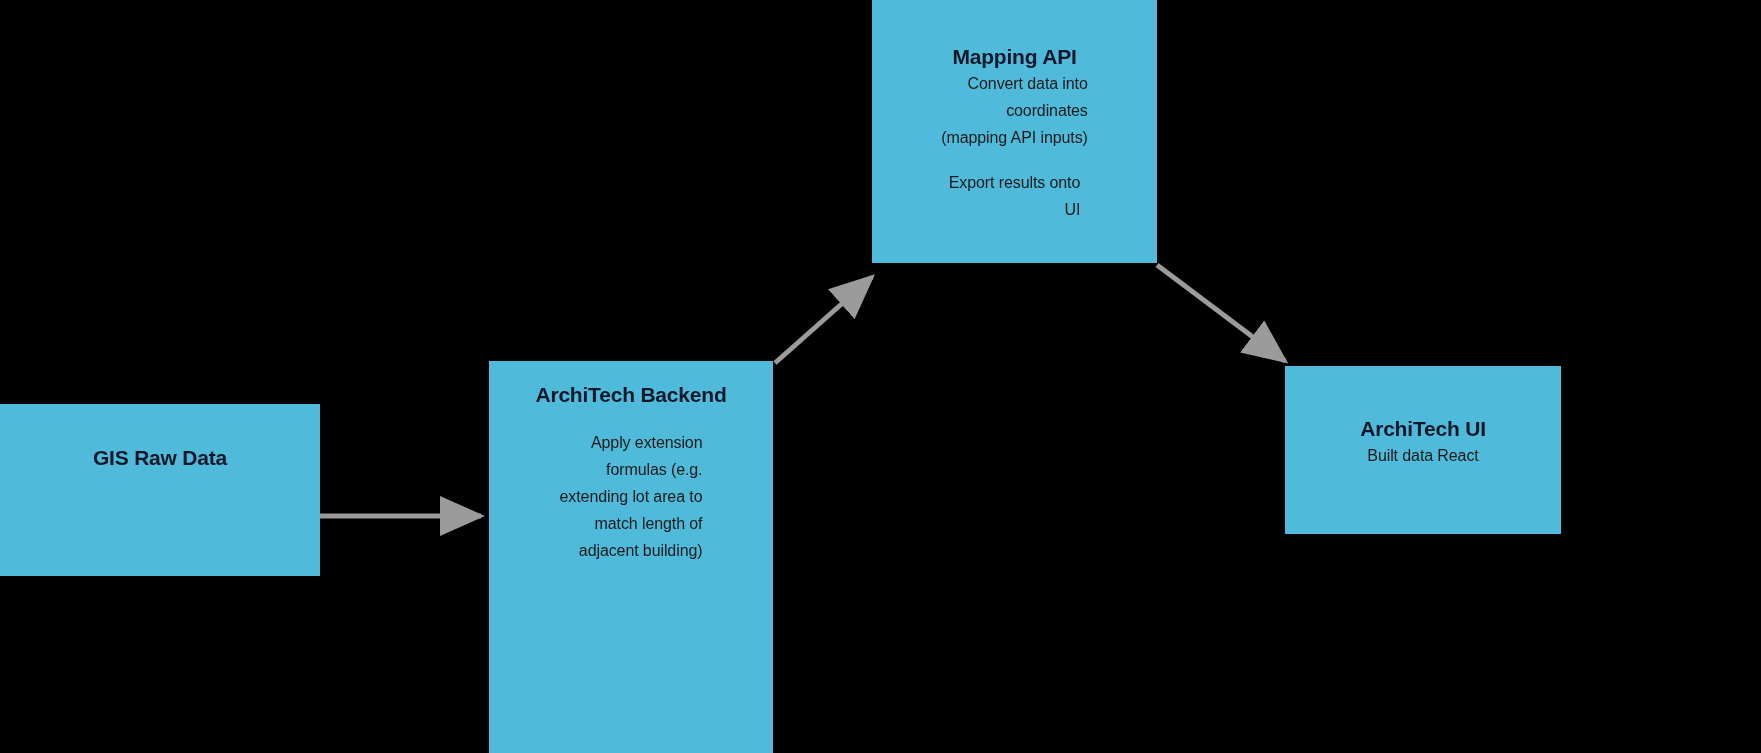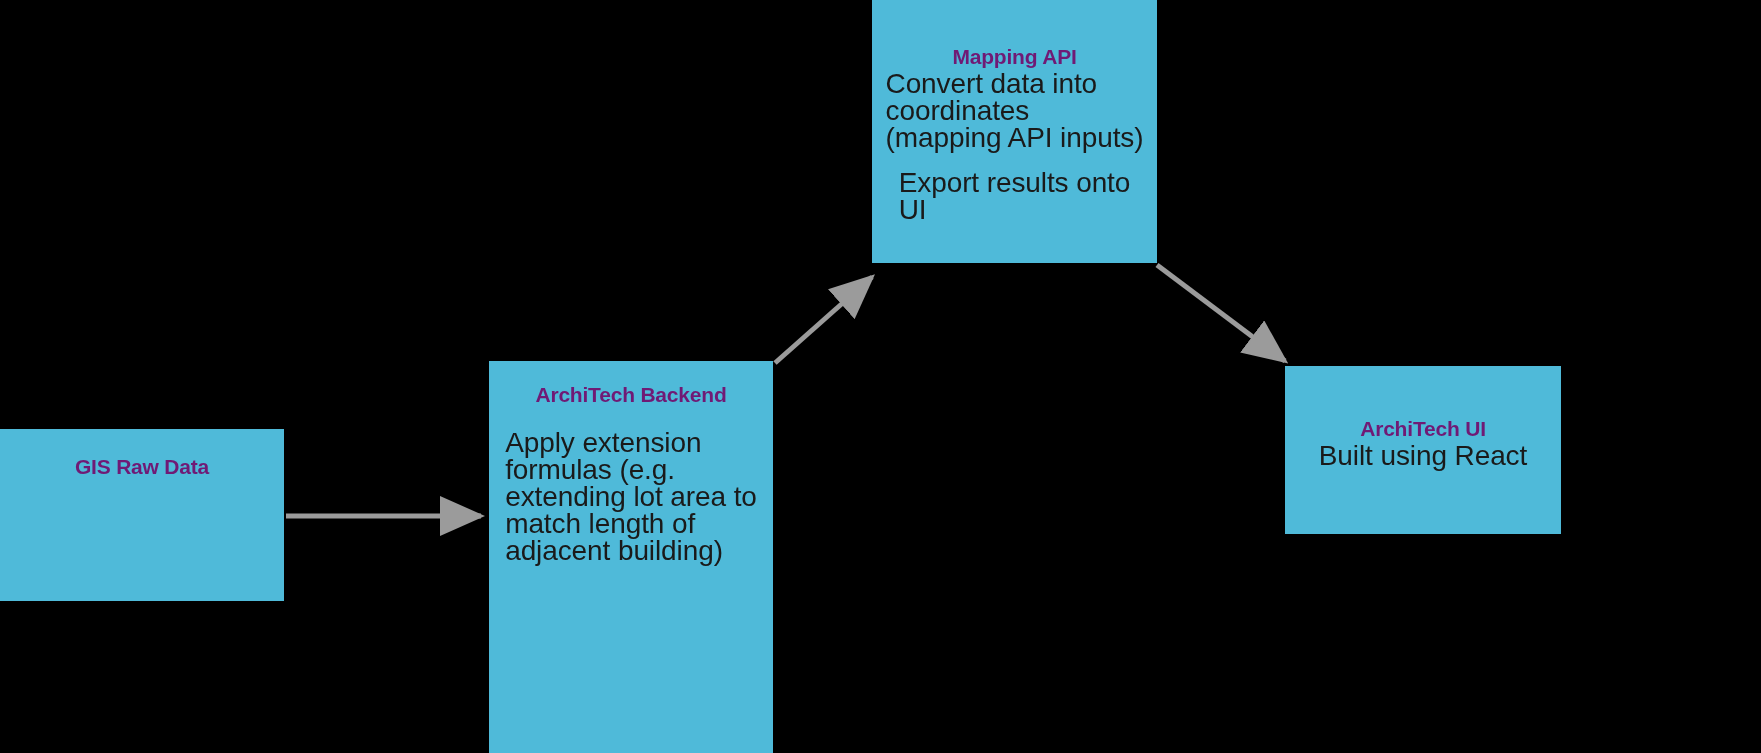"Mapping API" .node-title { color: #701a75 -> #0f172a }
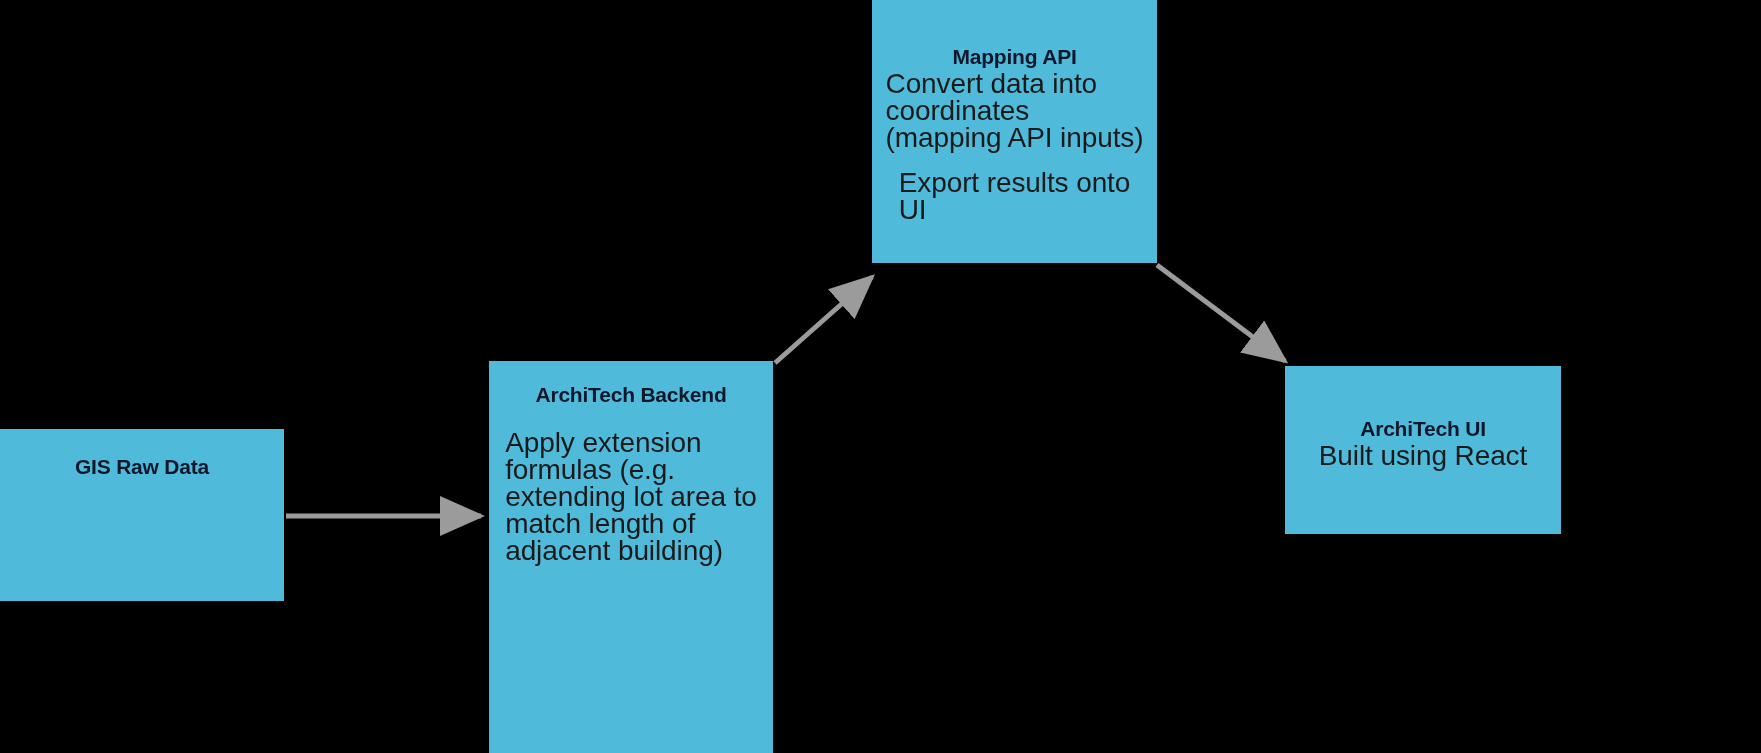"Convert data into" .node-body { font-size: 28px -> 16px; text-align: left -> right }
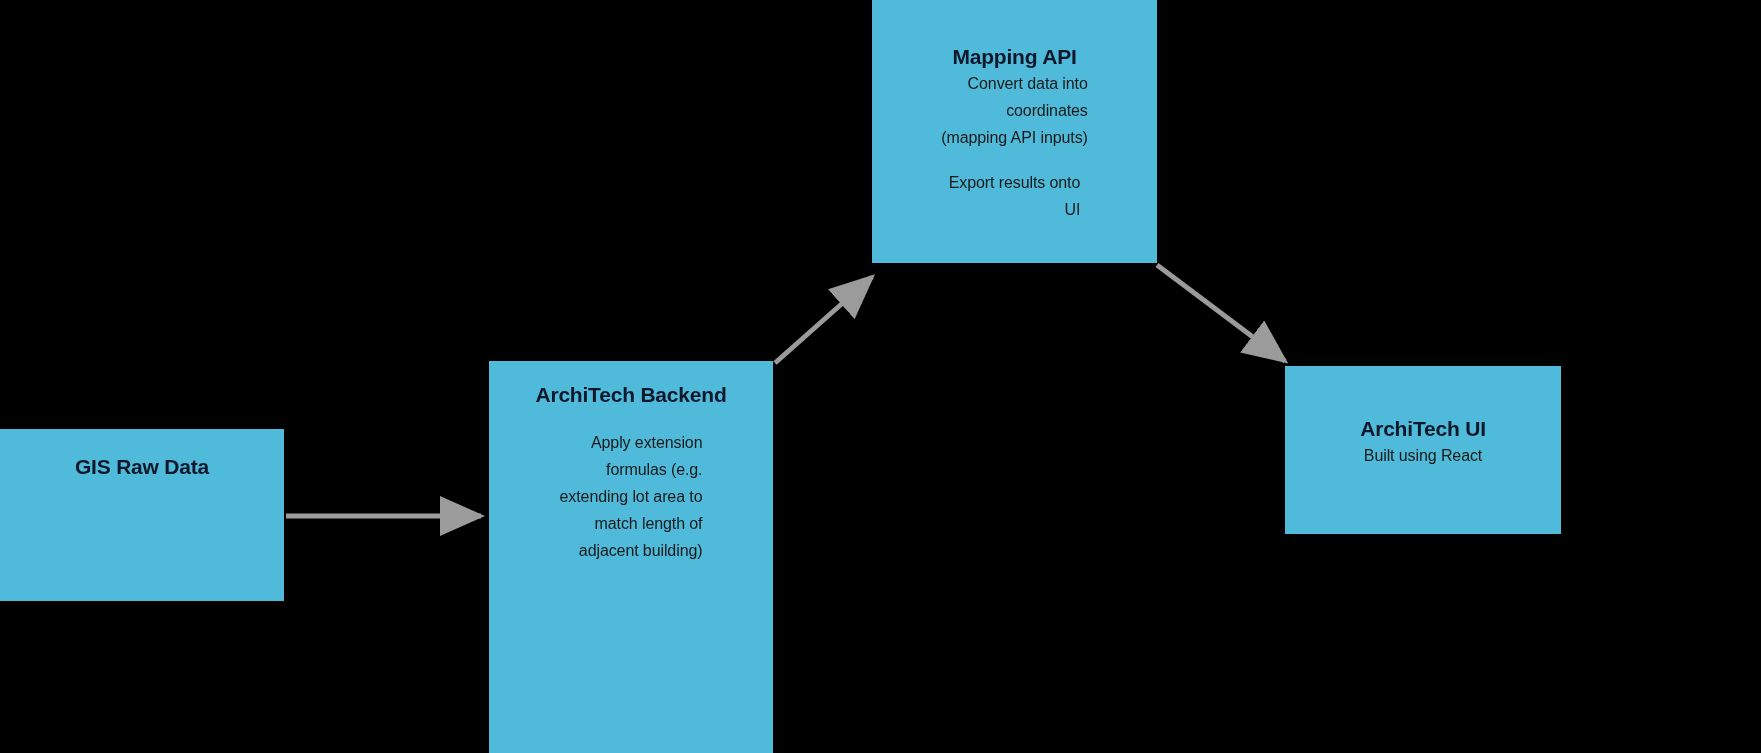"GIS Raw Data" #node-gis { padding-top: 24px -> 40px; top: 429px -> 404px; width: 284px -> 320px }
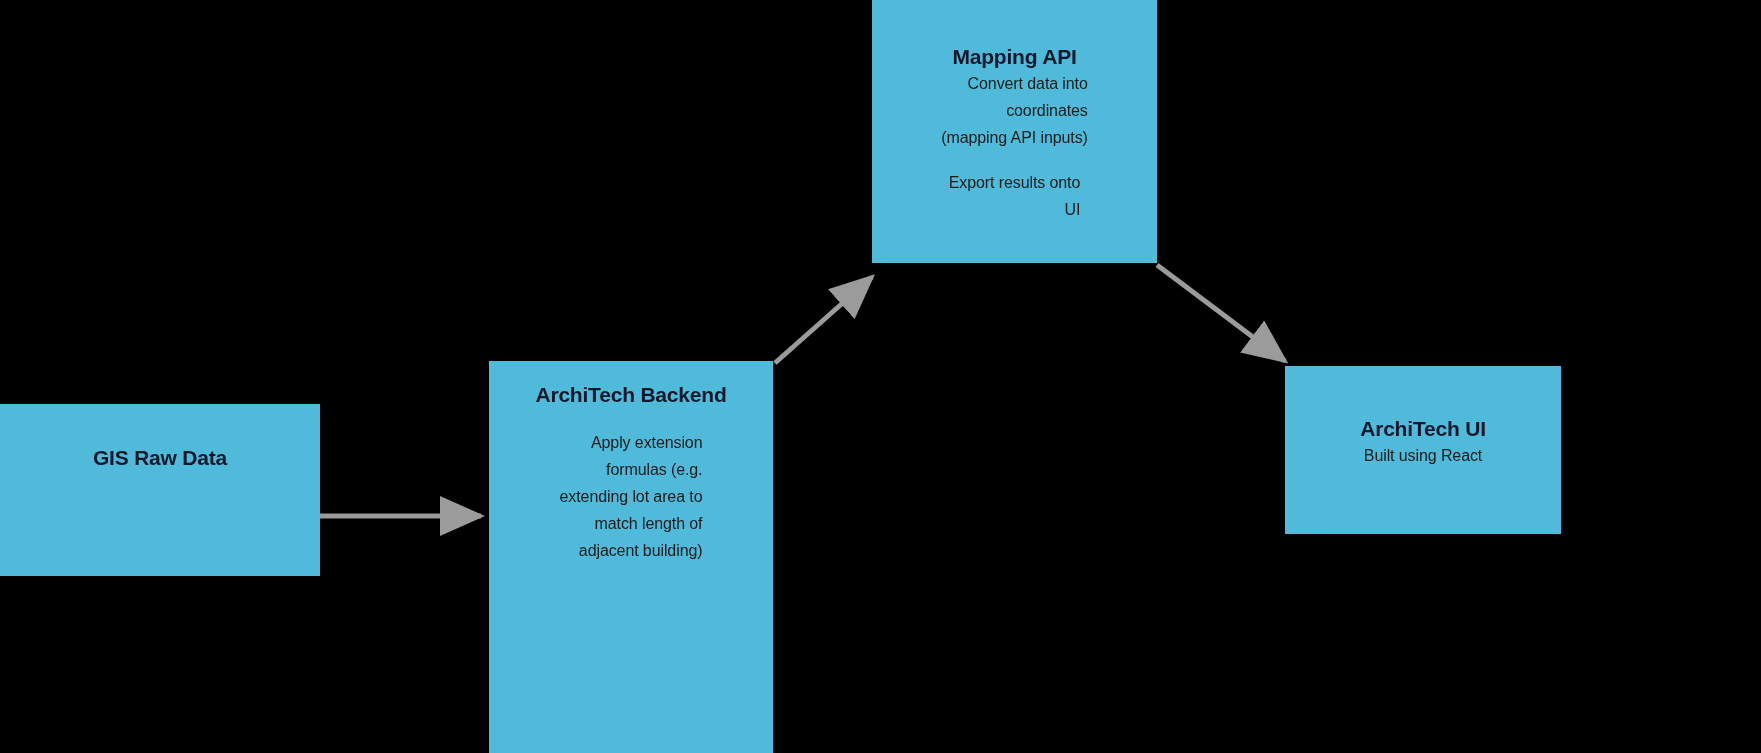"Built using React" div.node-body { text: using -> data }
